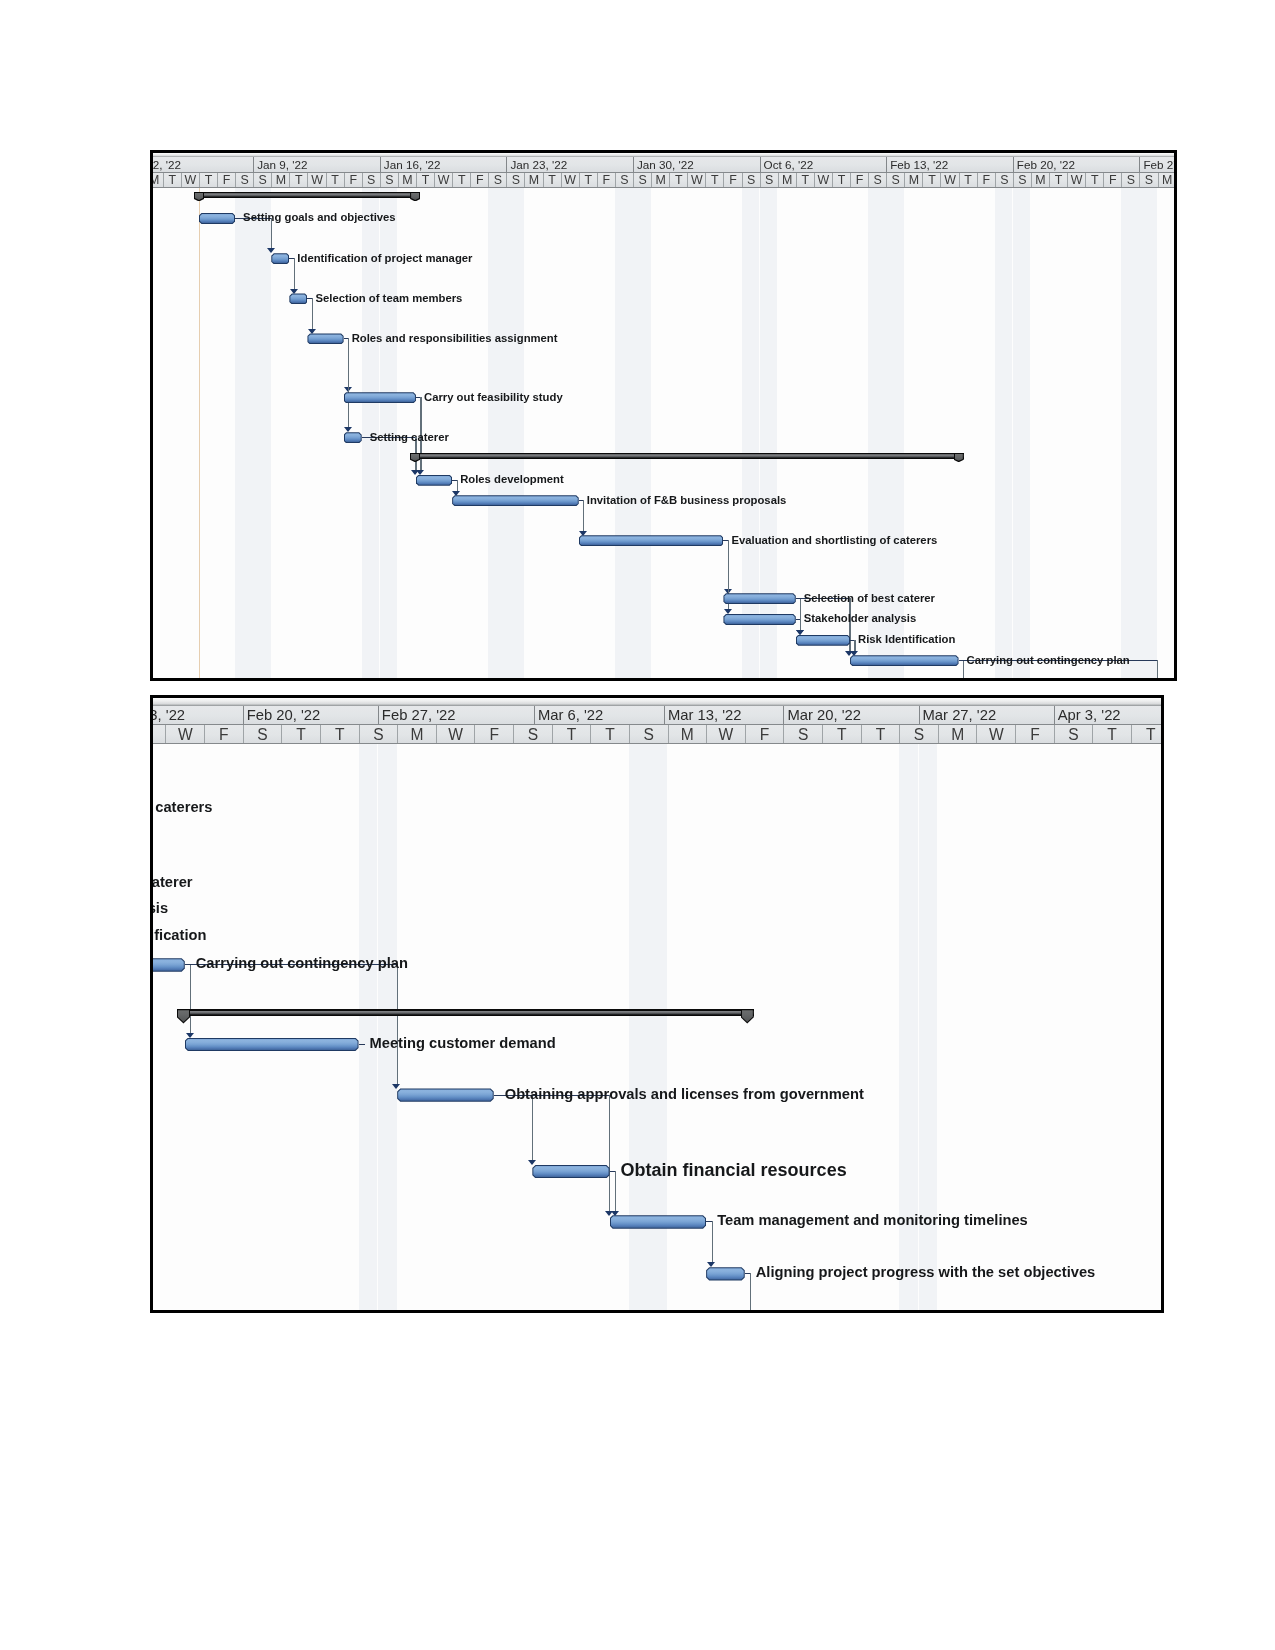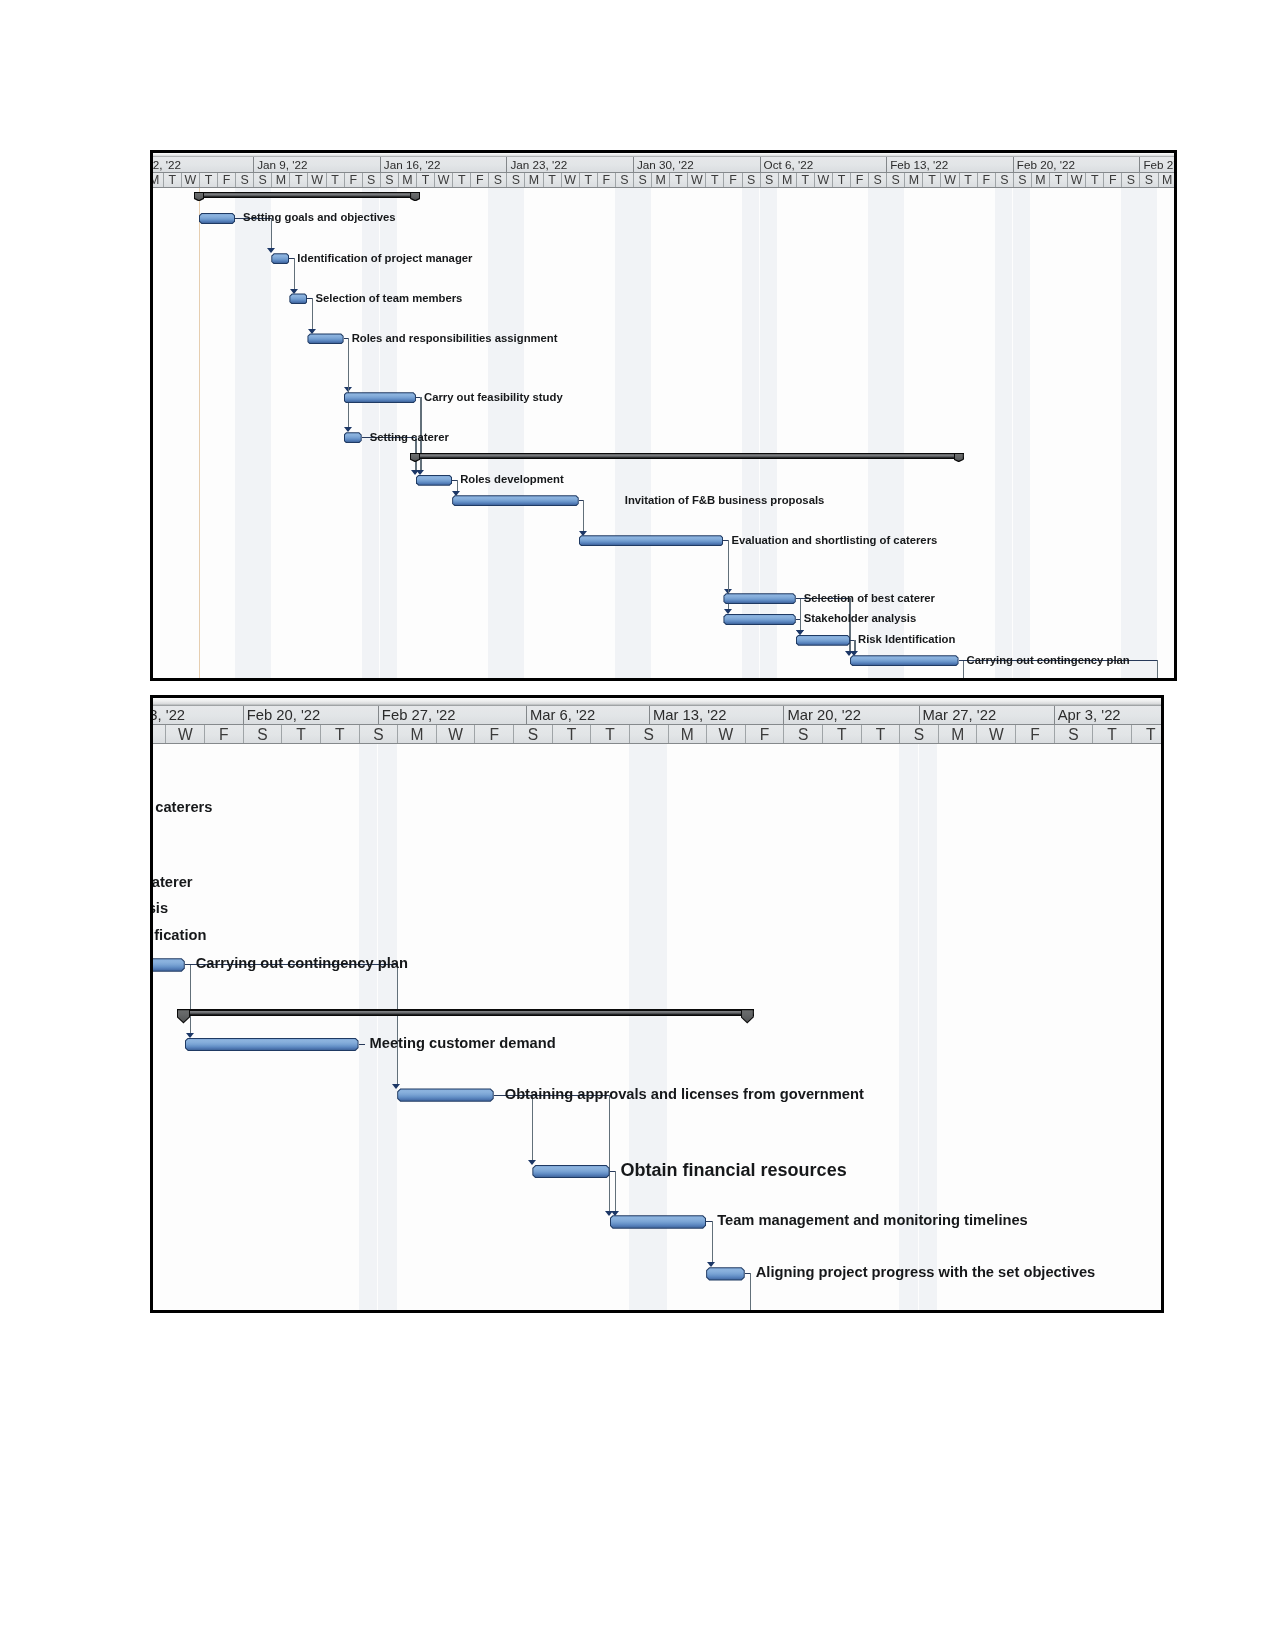"Invitation of F&B business proposals" div.lbl { margin-left: 38px -> none }
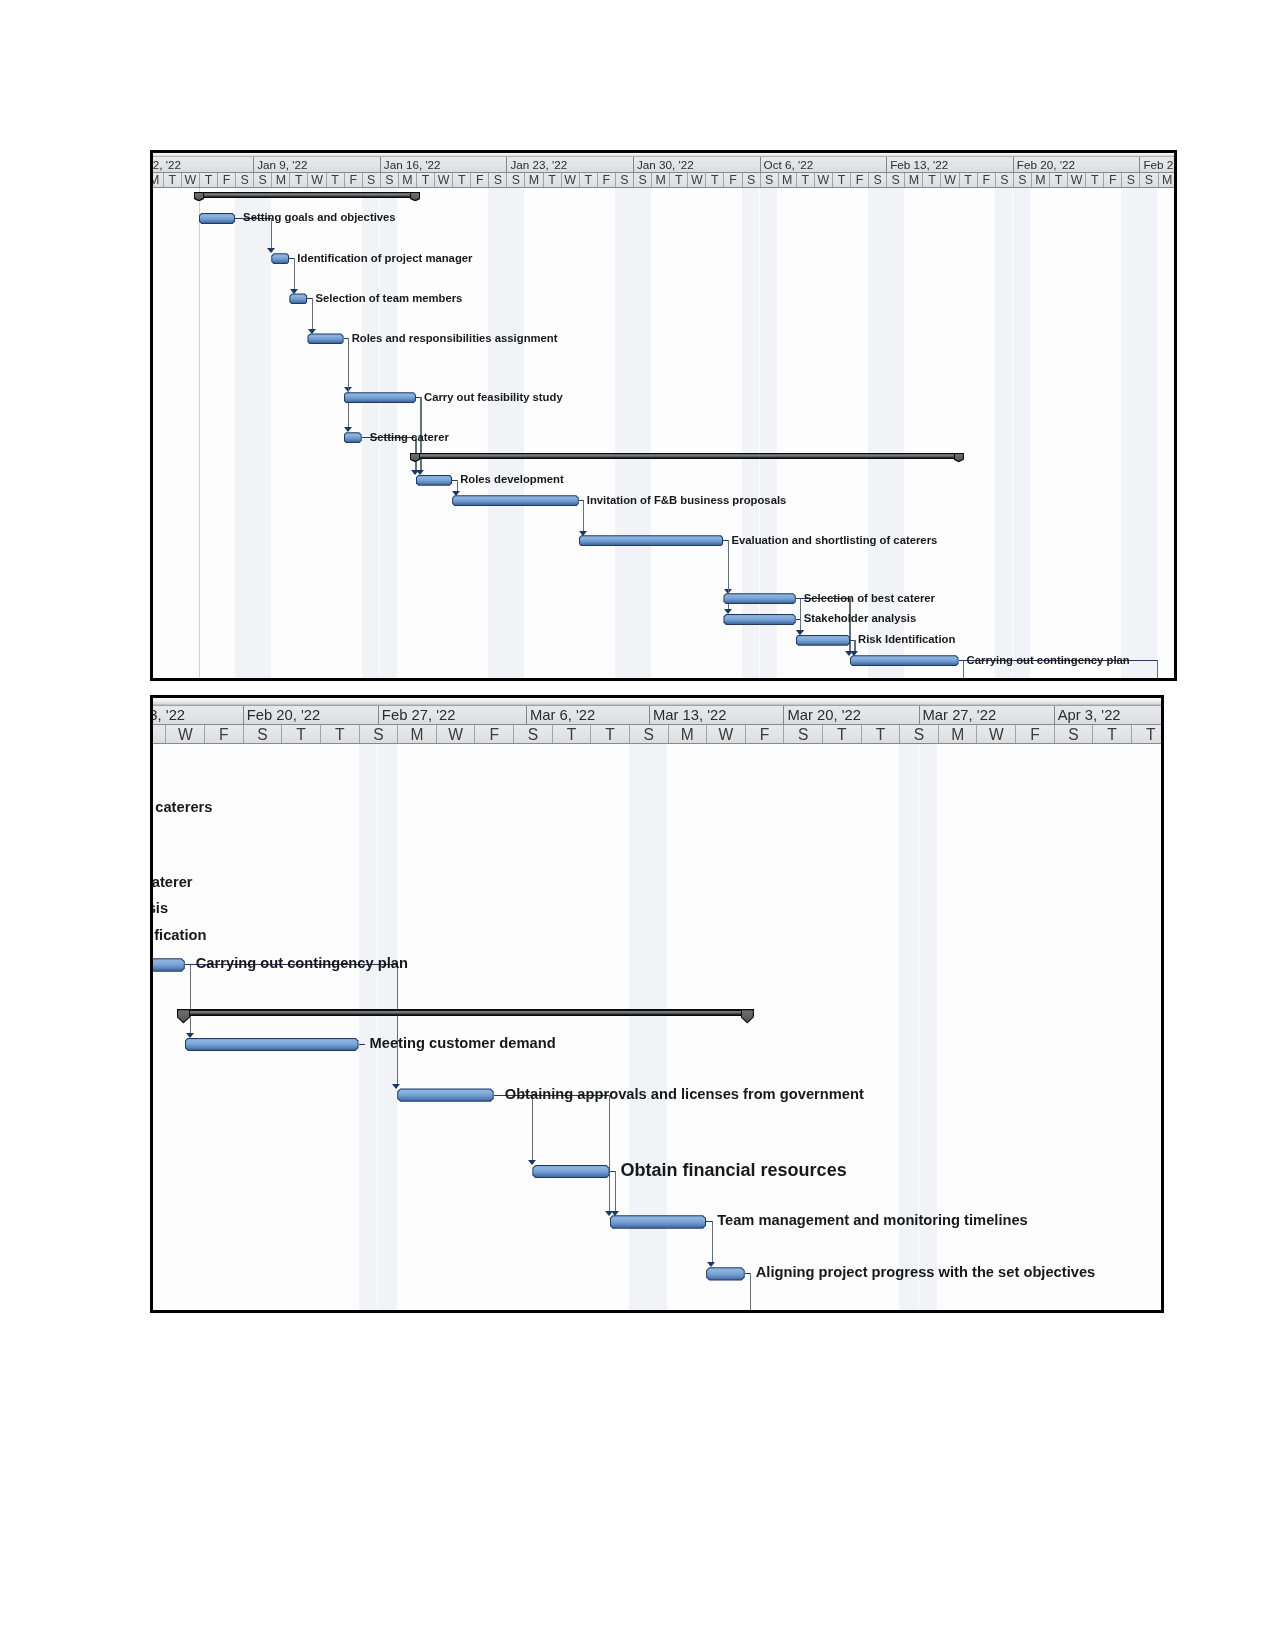"Mar 6, '22" div.tsCell { left: 373px -> 381px }
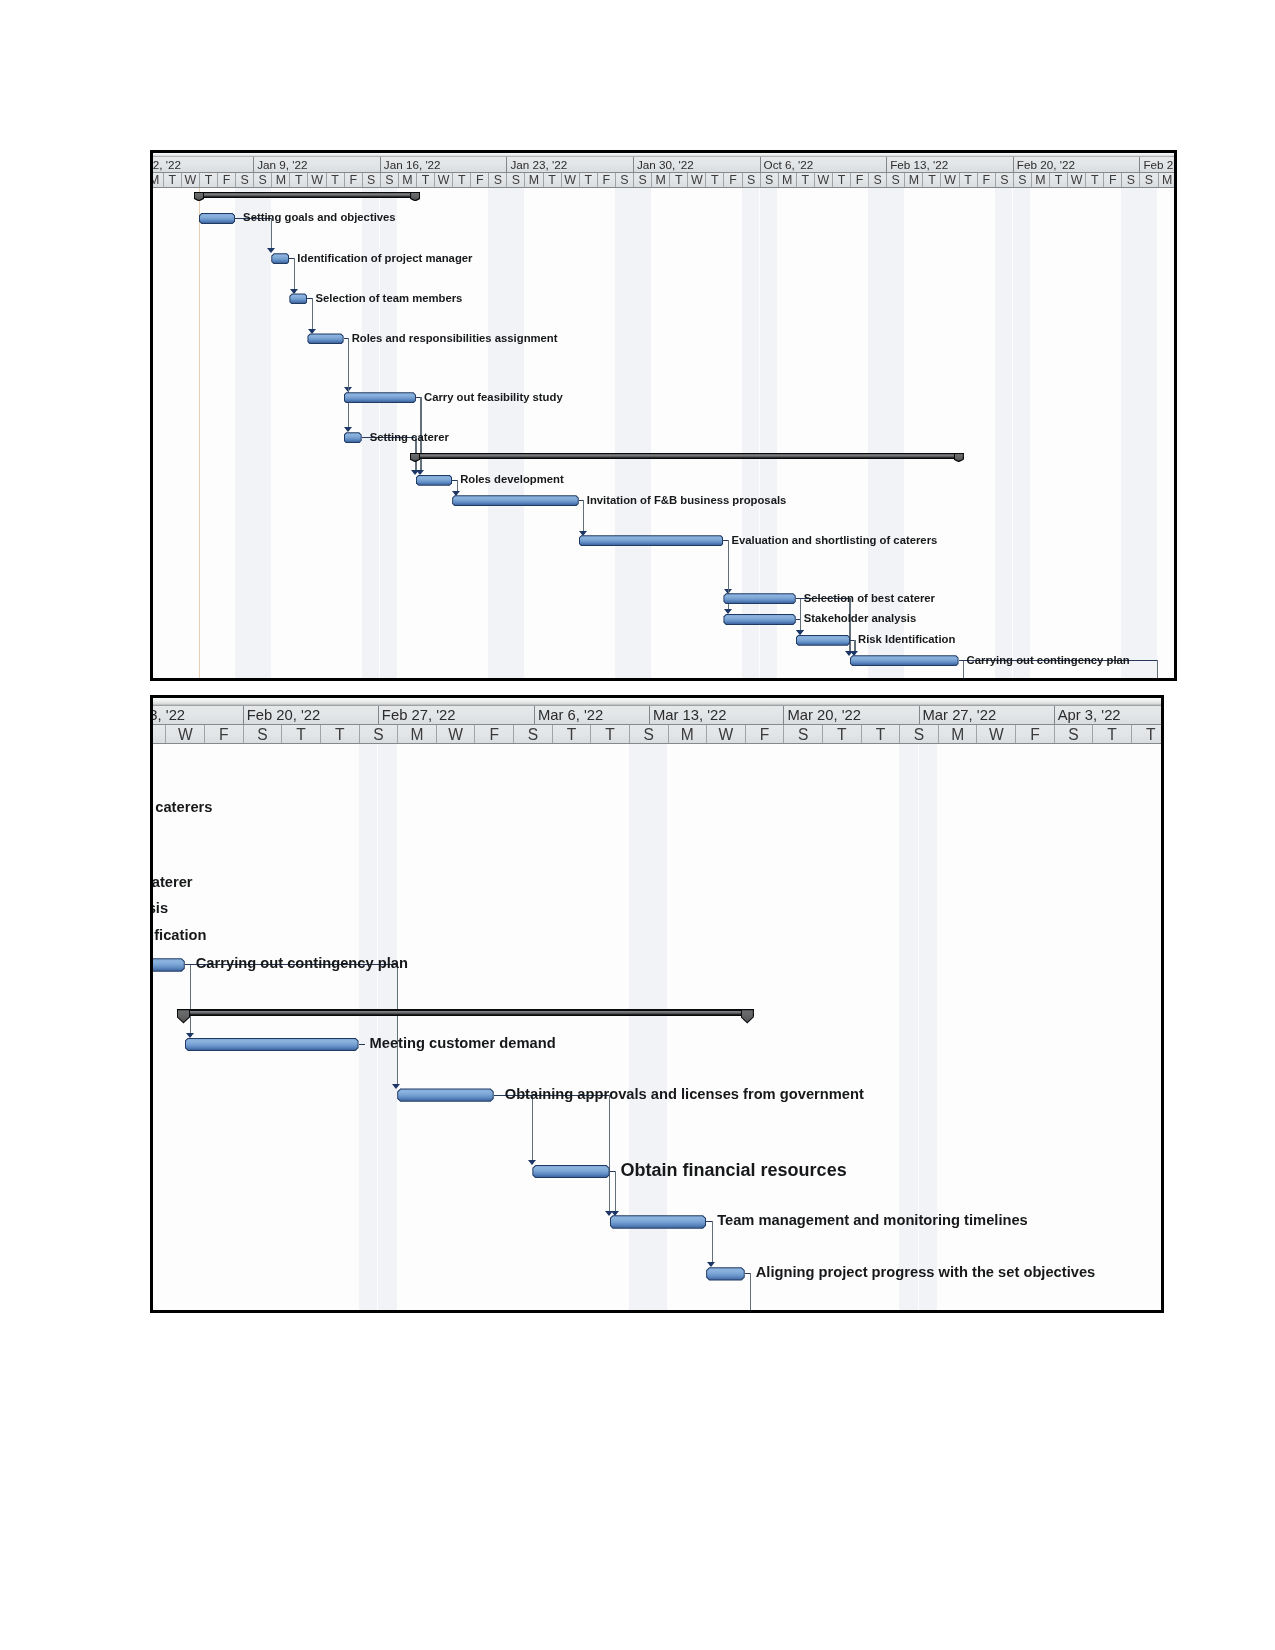"Mar 13, '22" div.tsCell { left: 496px -> 511px }
